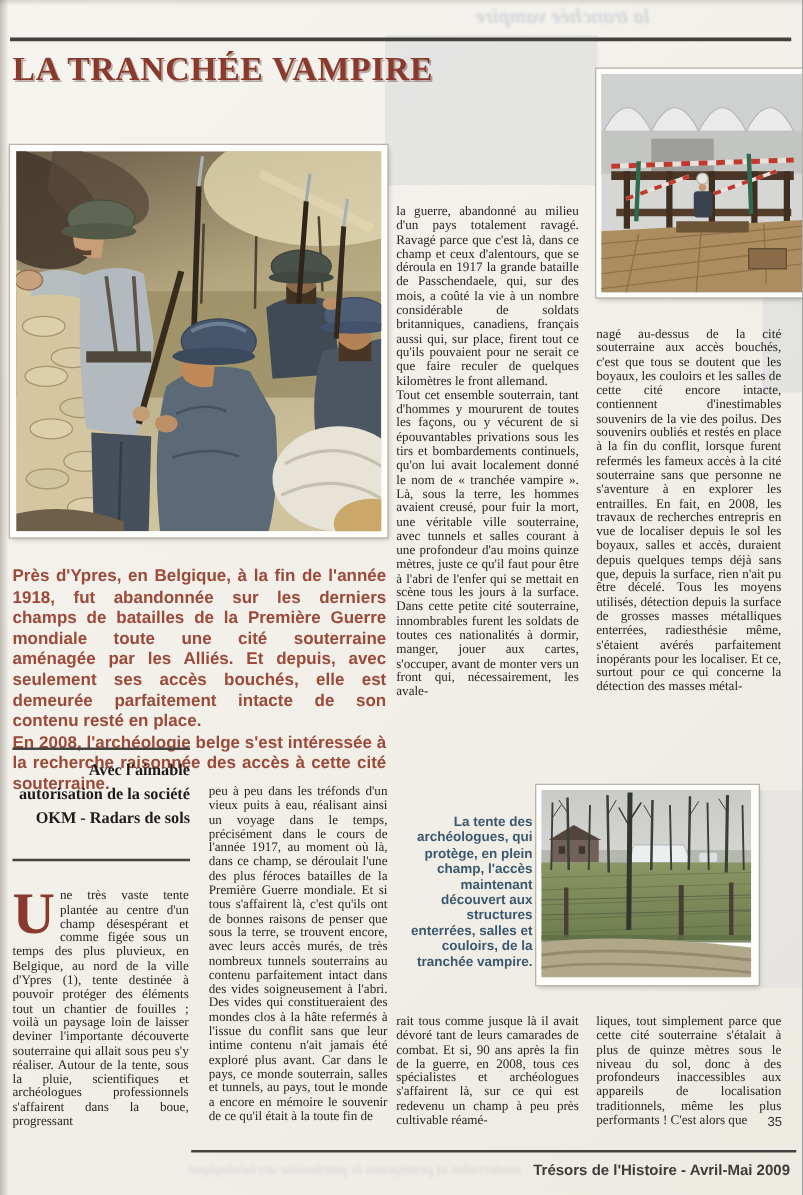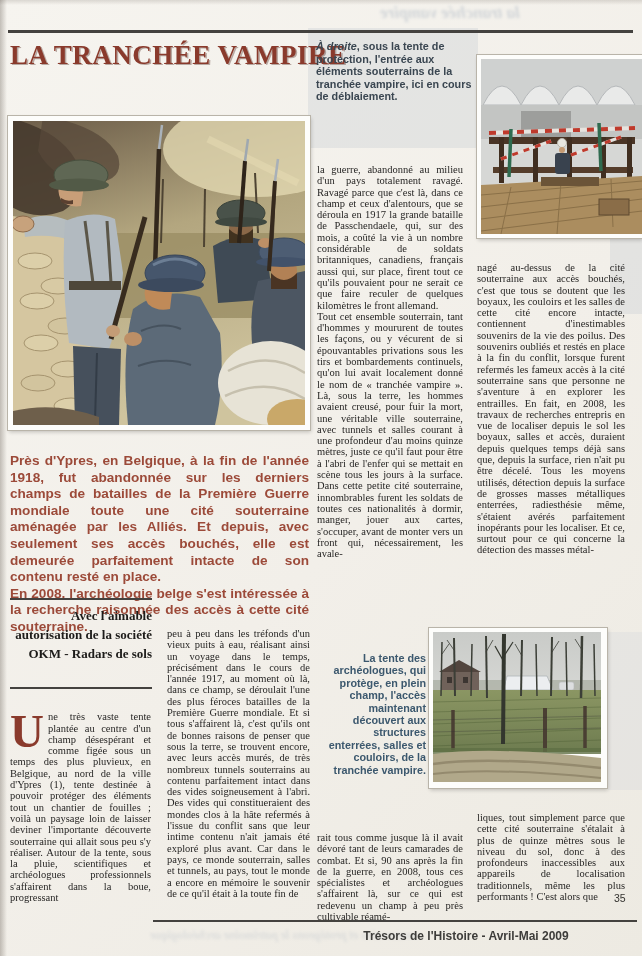"À droite, sous la tente" p { html: <p><span>À droite</span><span>, sous la tente de protection, l'entrée aux éléments souterrains de la tranchée vampire, ici en cours de déblaiement.</span></p> -> none }
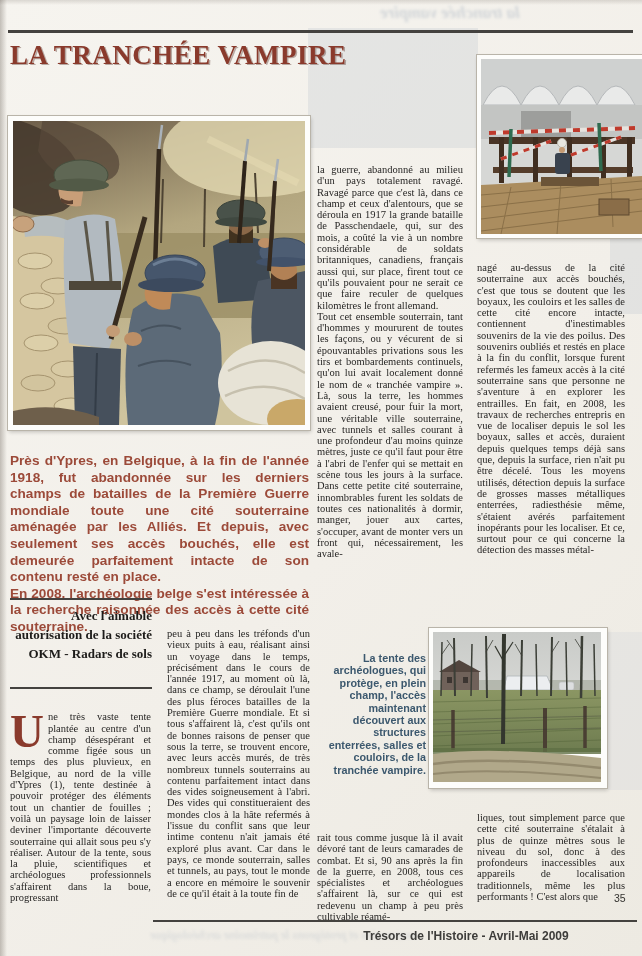"rait tous comme jusque là" div.abs { margin-top: 20px -> none }
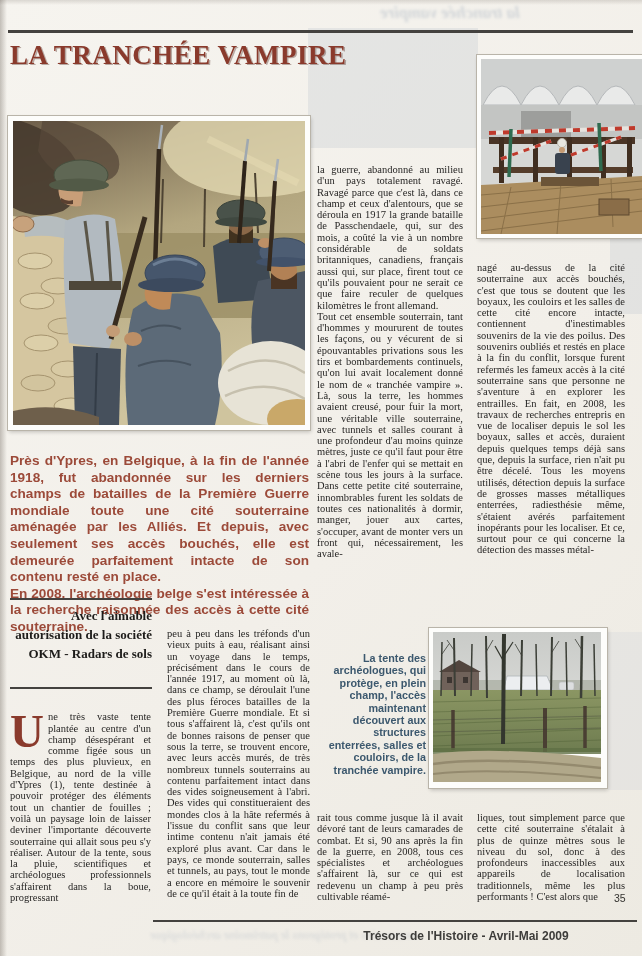"Trésors de l'Histoire - Avril-Mai" .footer-text { text-align: center -> right }
